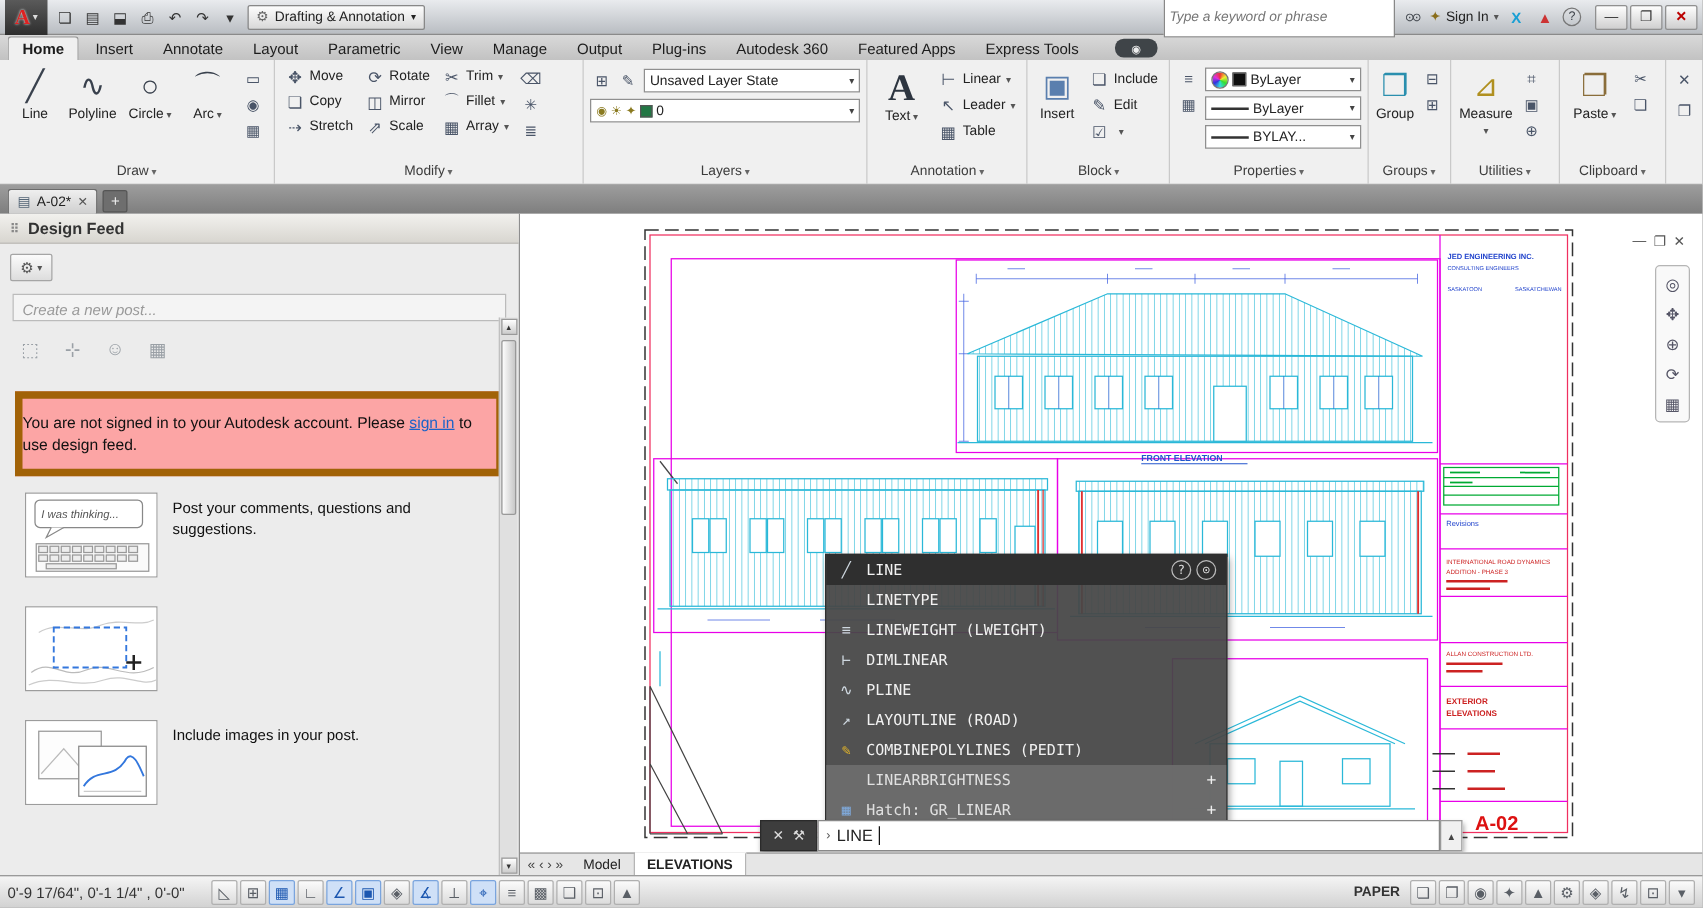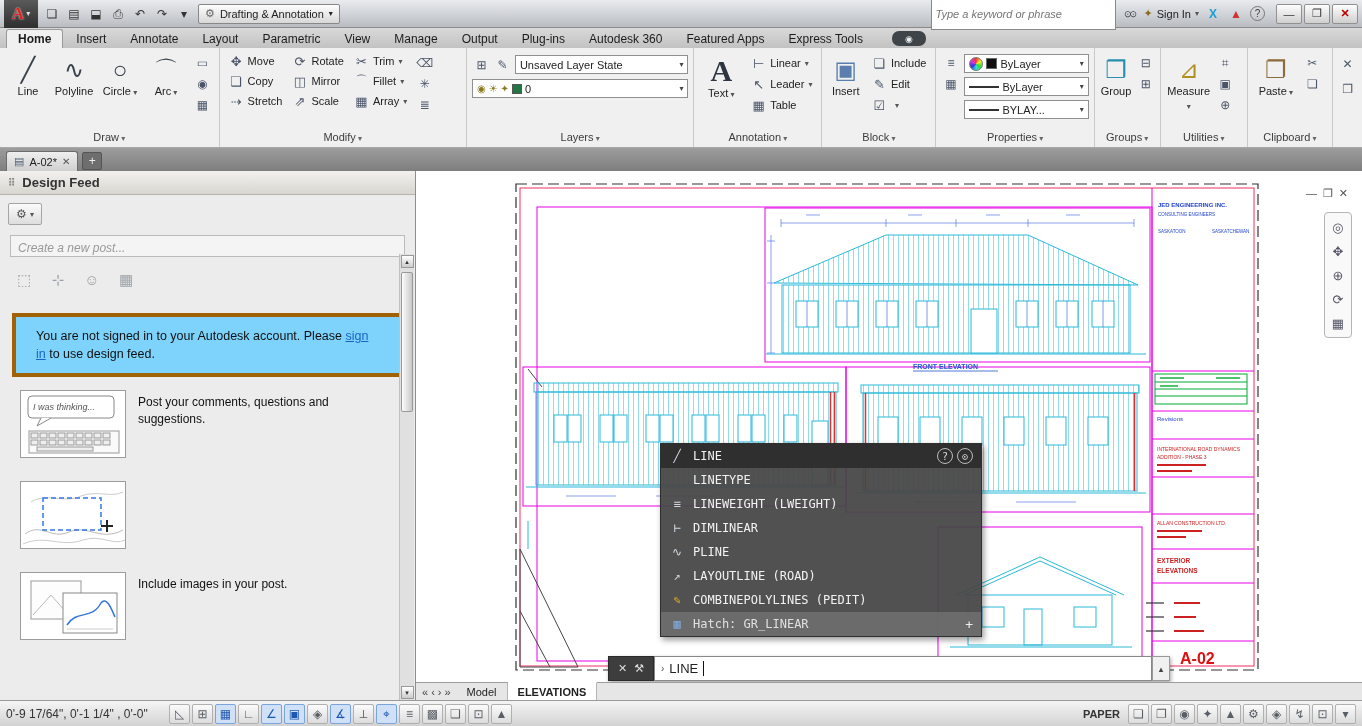"You are not signed in" .signin-box { background: #7dd3fc -> #fca5a5; border: 4px solid #a16207 -> 6px solid #a16207; padding: 10px 20px -> 10px 0 }
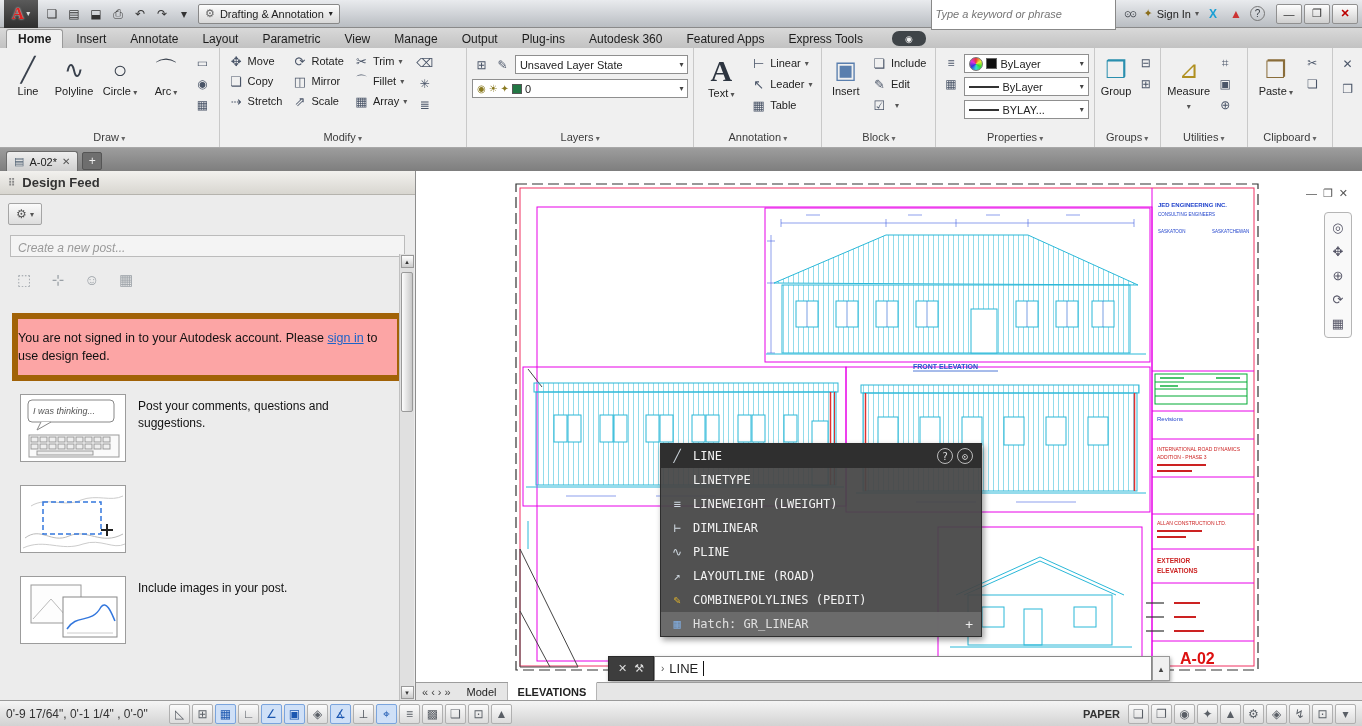"LINEARBRIGHTNESS" div.cp-row { html: none -> <div> <span></span> <span>LINEARBRIGHTNESS</span> <span></span> </div> }
